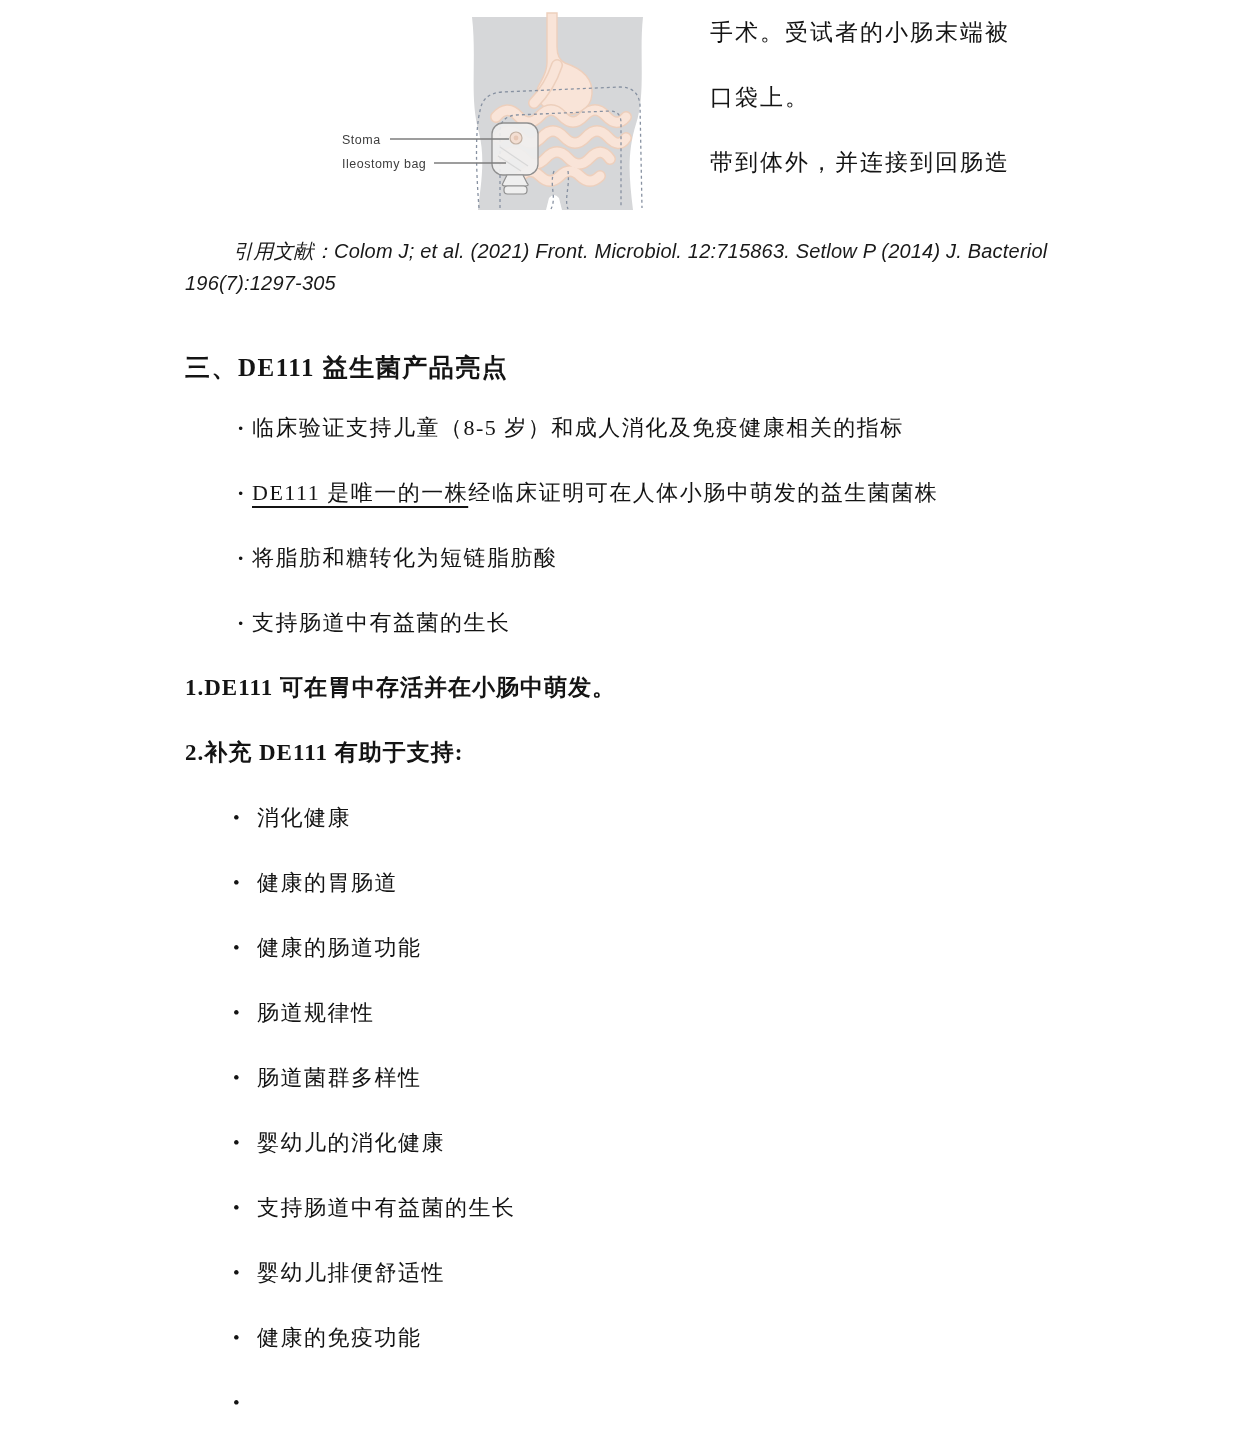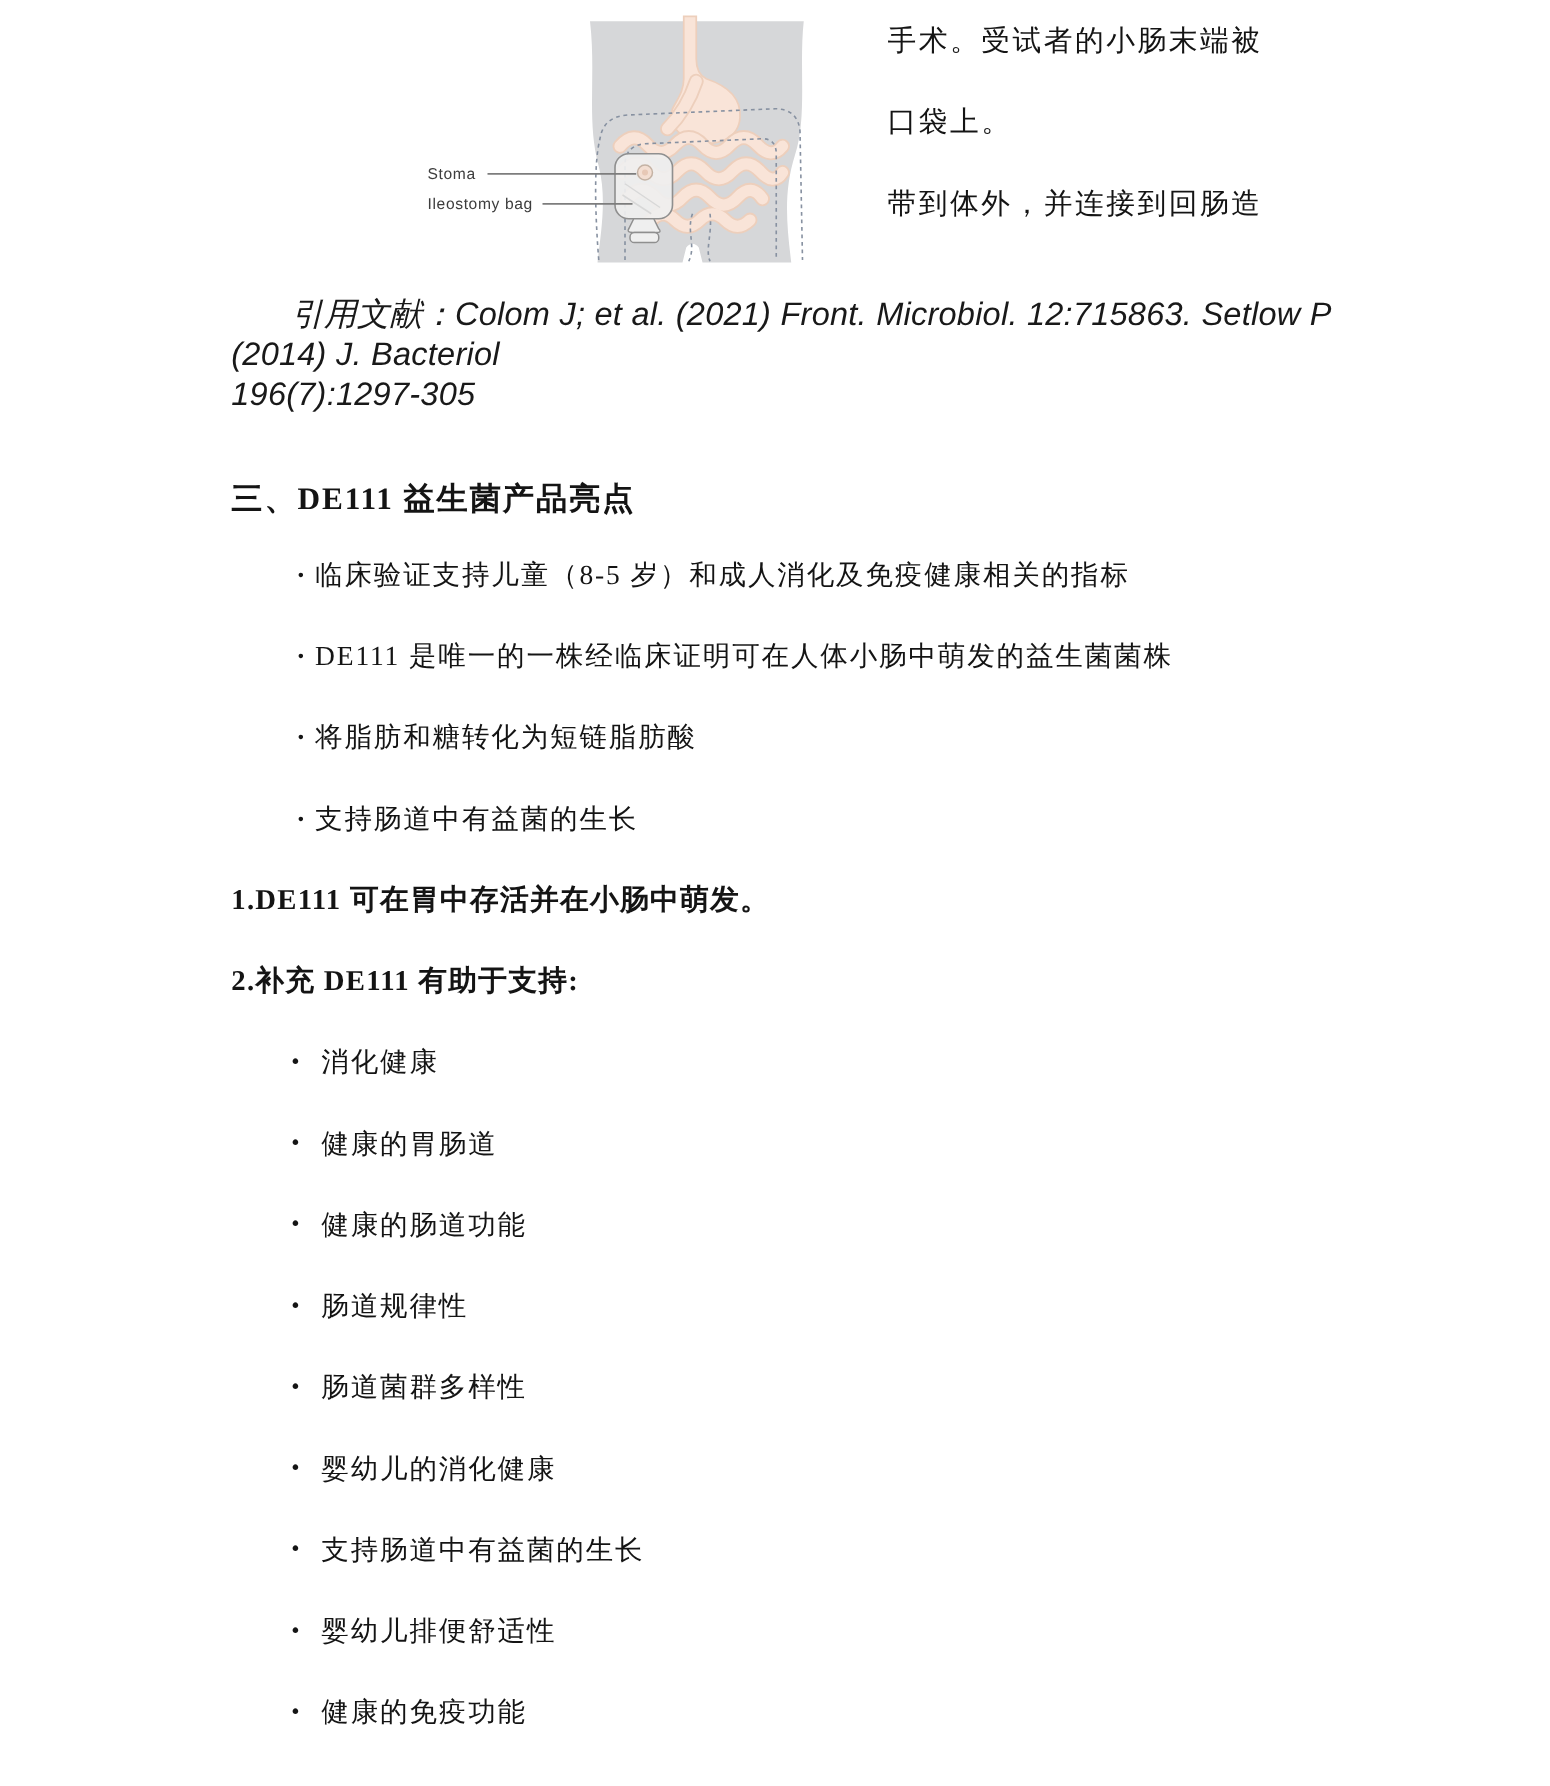"引用文献：Colom J; et al. (2021)" .citation { font-size: 26px -> 20px }
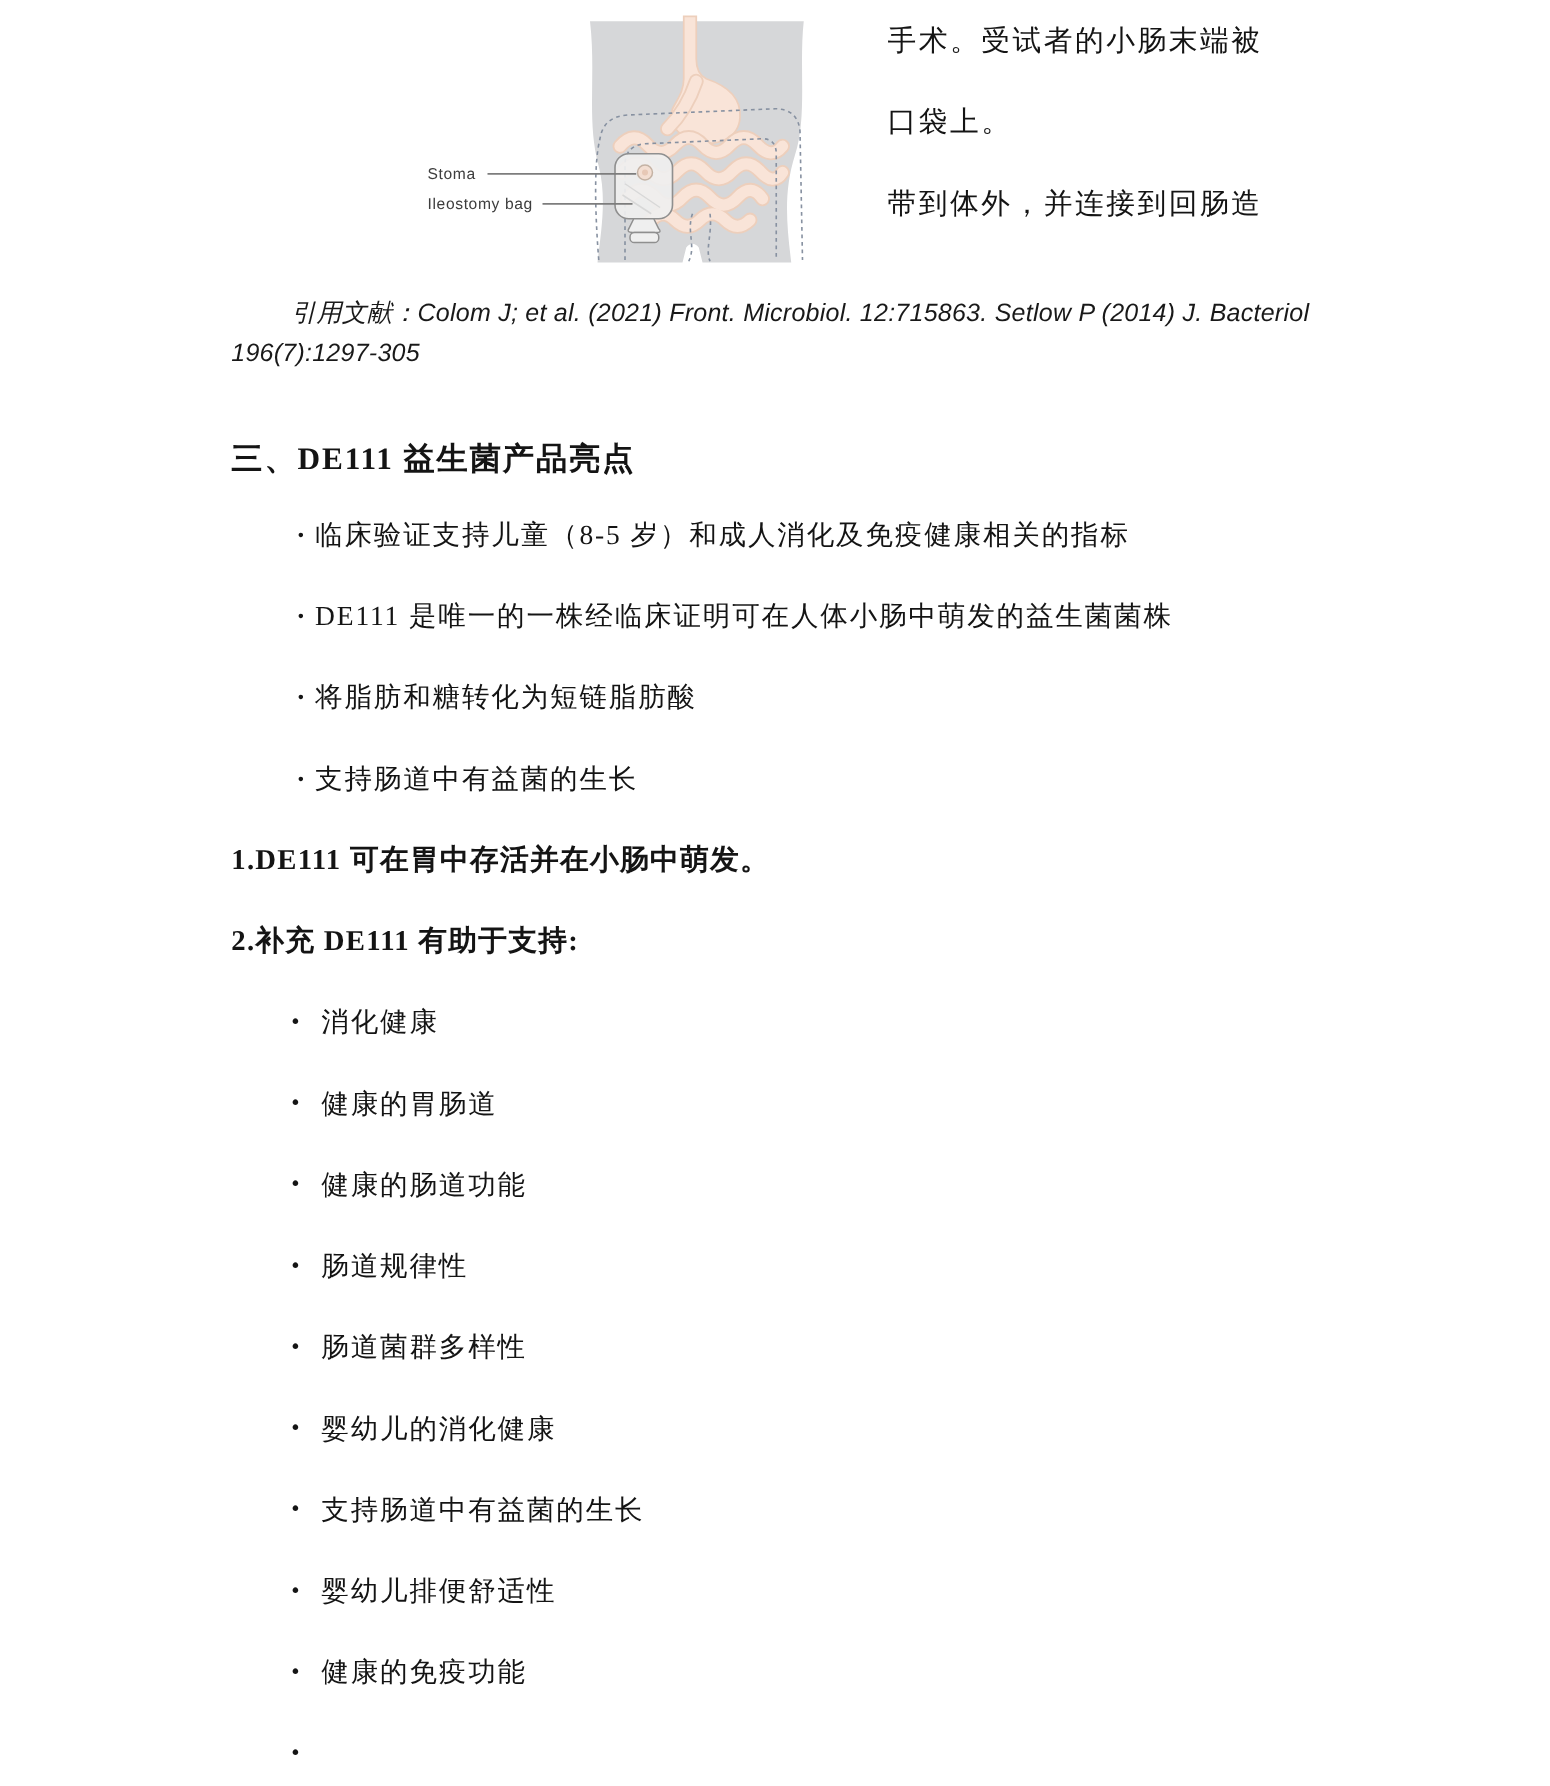"DE111 是唯一的一株" .u-line { text-decoration: none -> underline }
